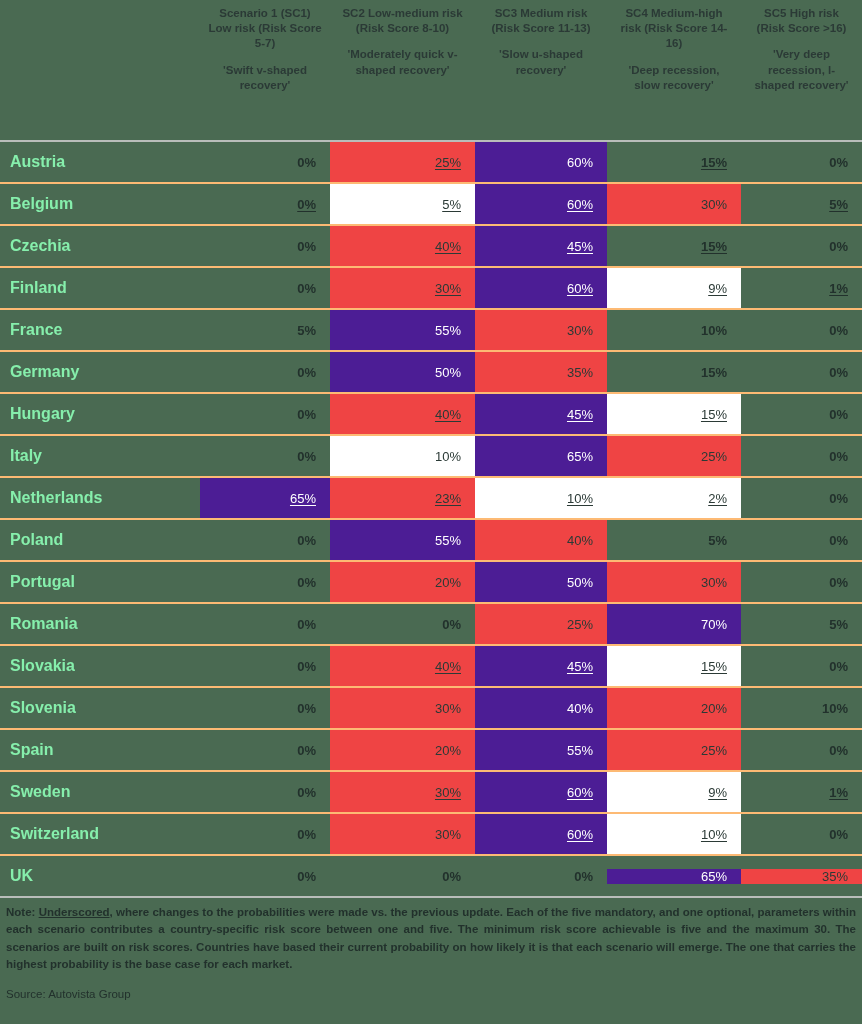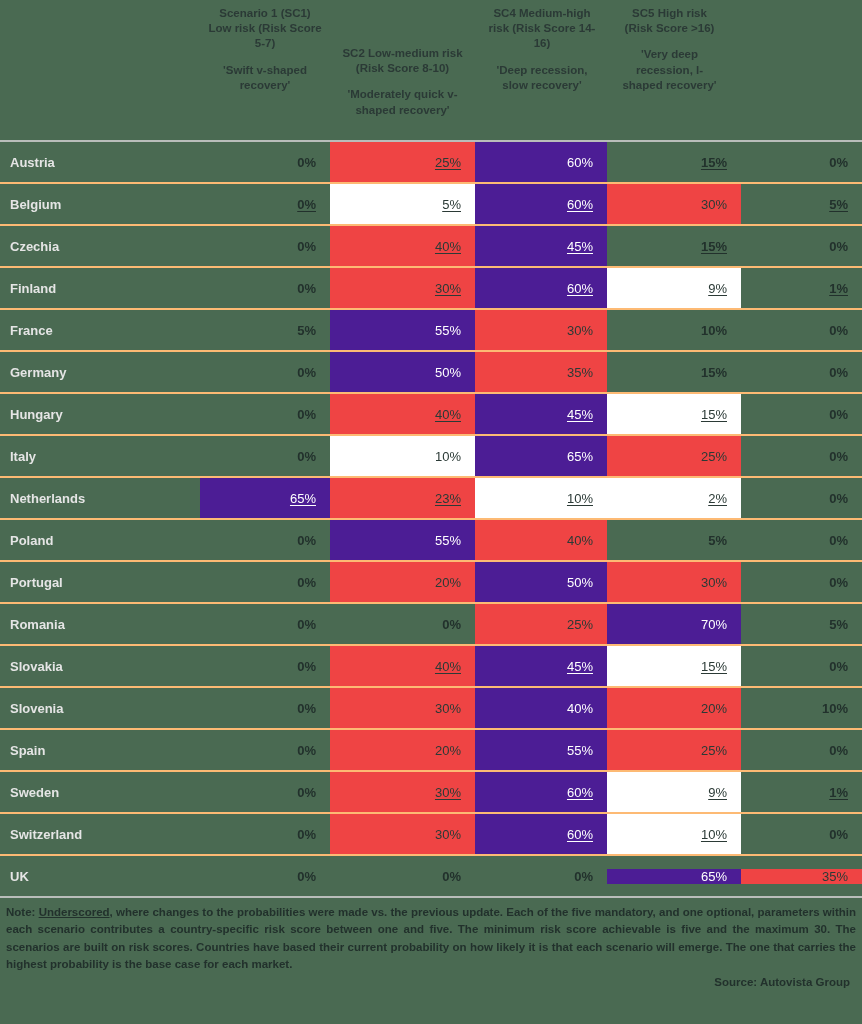"SC2 Low-medium risk (Risk Score" .c2 { margin-top: 40px -> none }
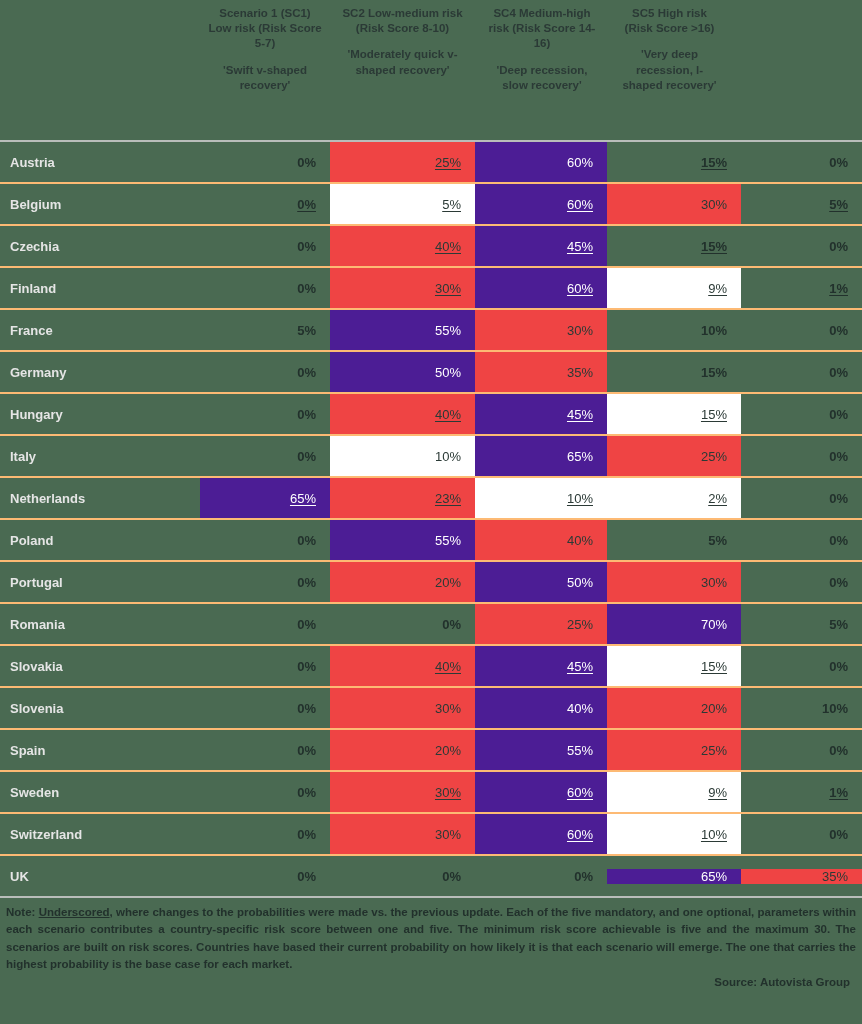"SC3 Medium risk (Risk Score" div.th { html: none -> <div> <div>SC3 Medium risk (Risk Score 11-13)</div> <div>'Slow u-shaped recovery'</div> </div> }
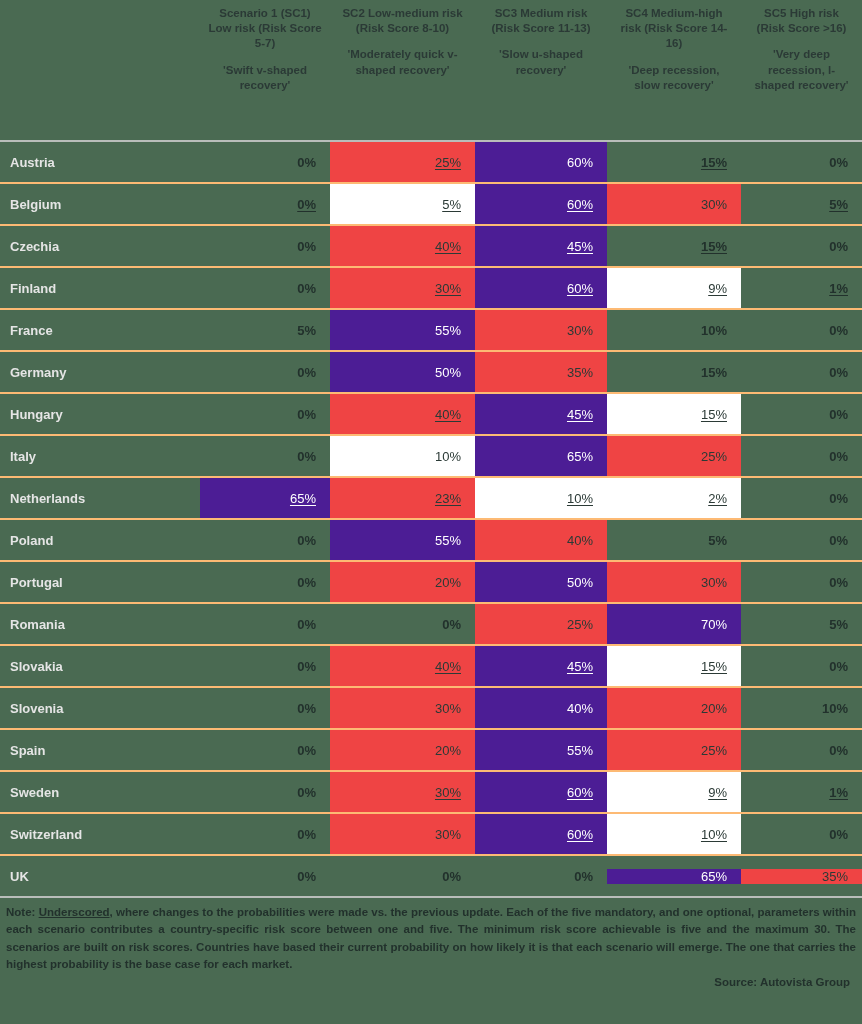"Austria" .cell-country { color: #e5e5e5 -> #86efac; font-size: 13px -> 16px }
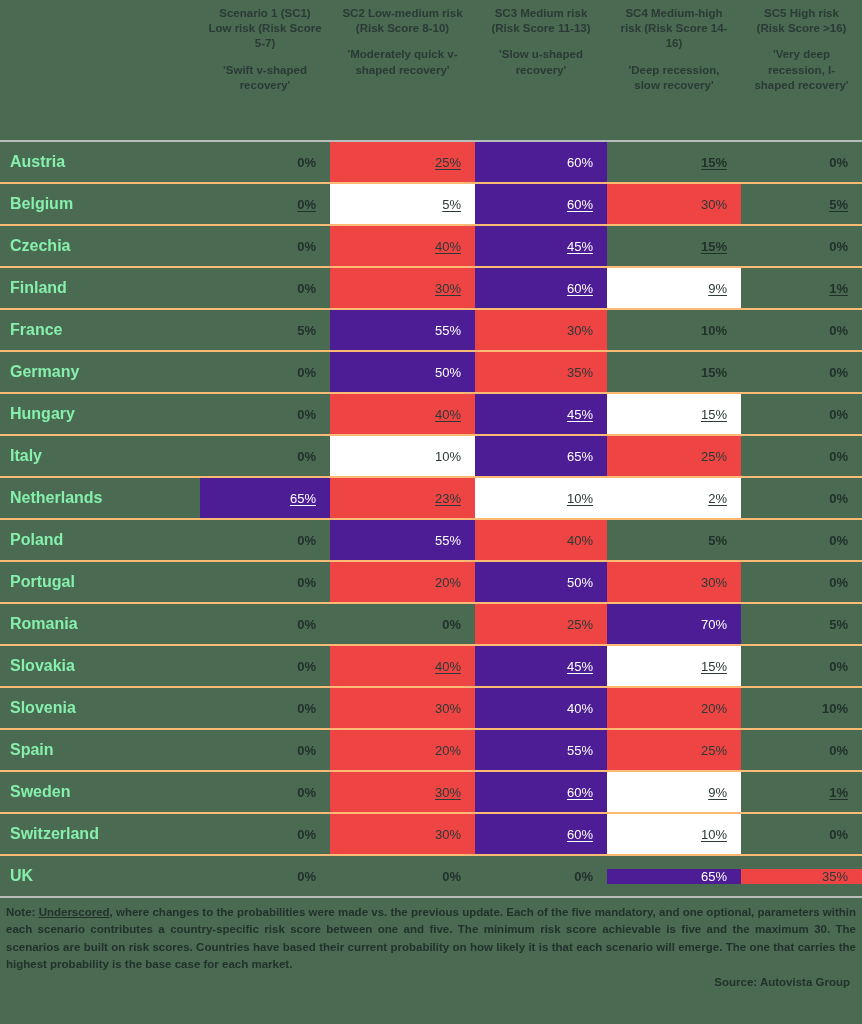"Source: Autovista Group" .source { font-weight: bold -> normal; margin-top: none -> 12px; text-align: right -> left }
